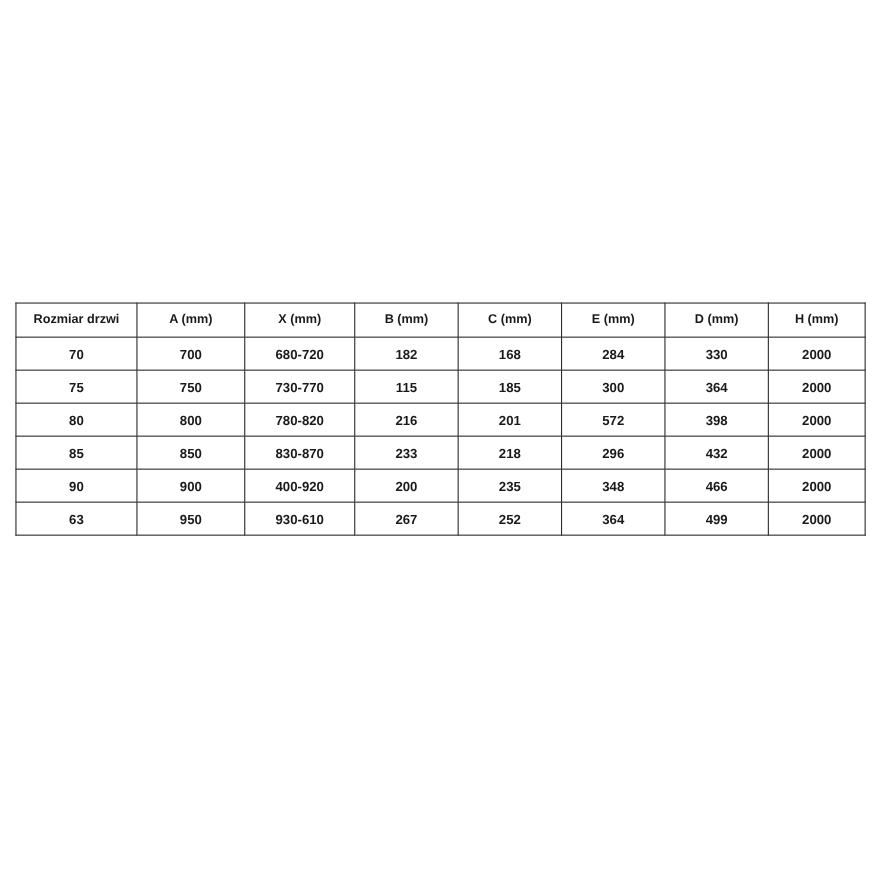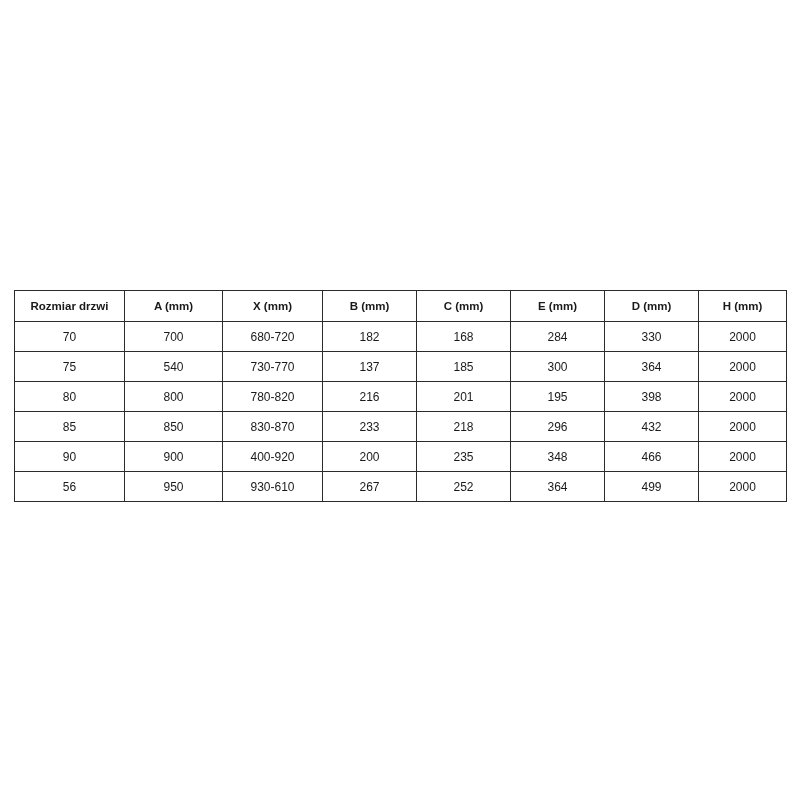"Rozmiar drzwi" #table-wrap { top: 290px -> 275px }
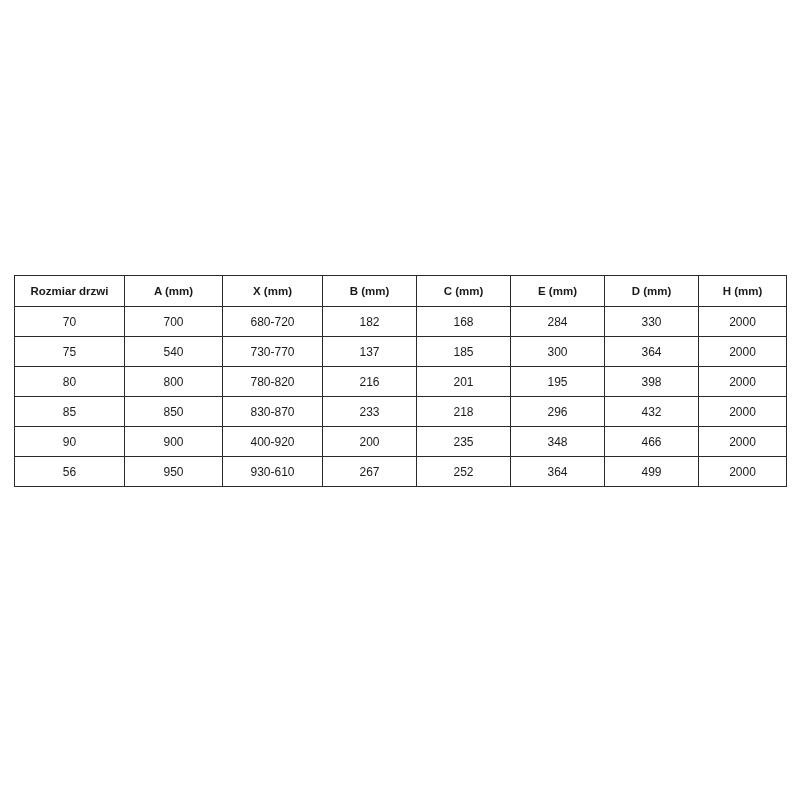"70" table.size-table tbody td { font-weight: normal -> bold }
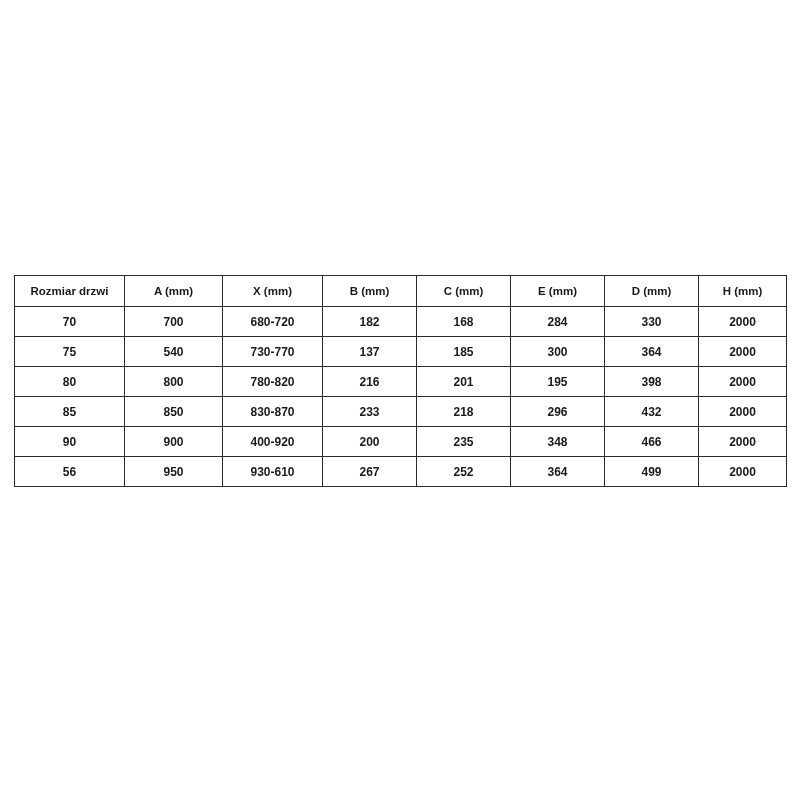"540" td { text: 540 -> 750 }
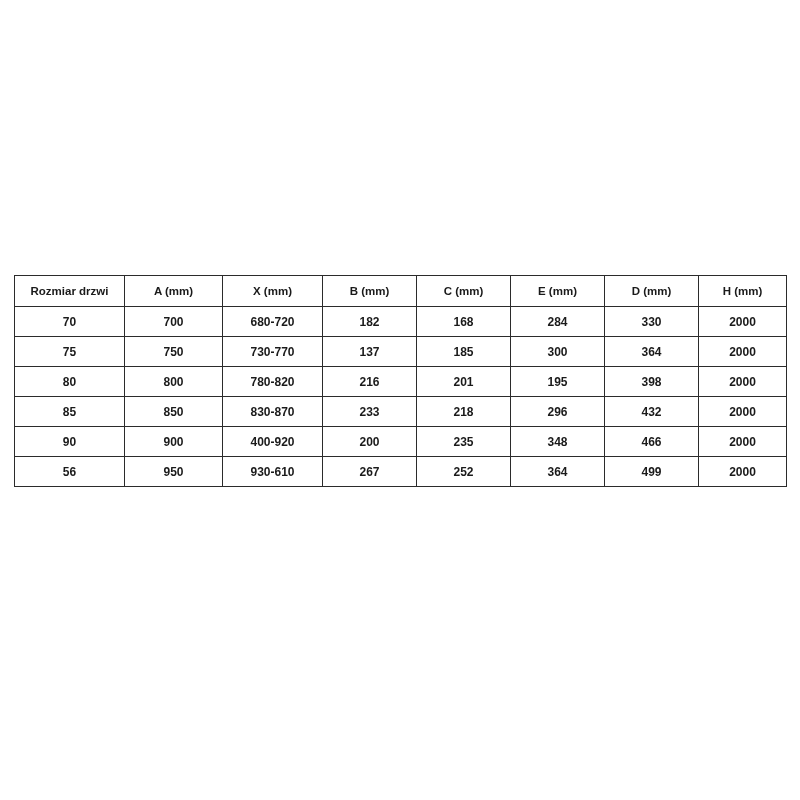"137" td { text: 137 -> 115 }
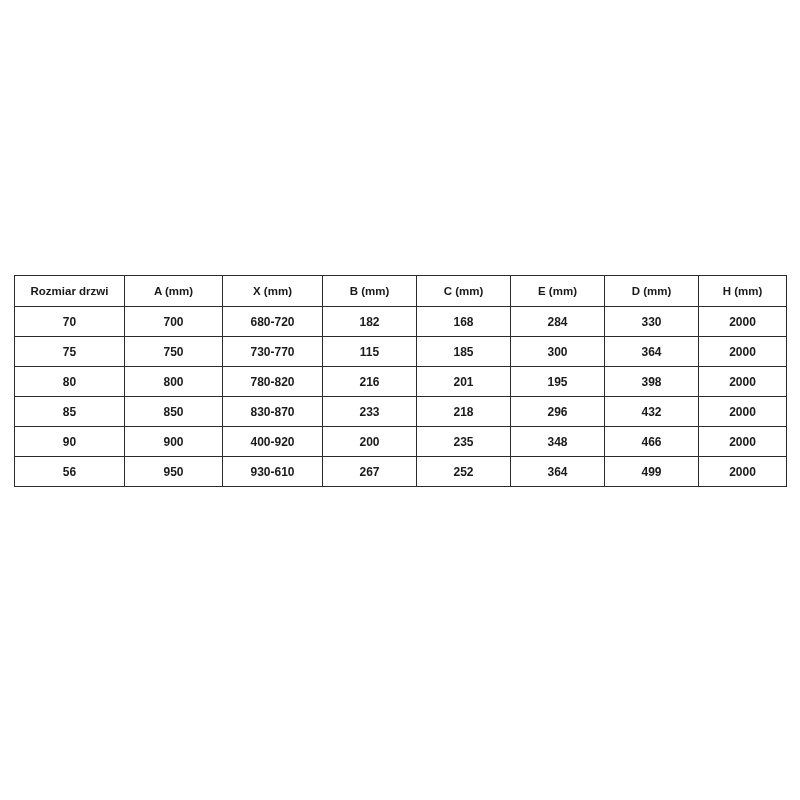"195" td { text: 195 -> 572 }
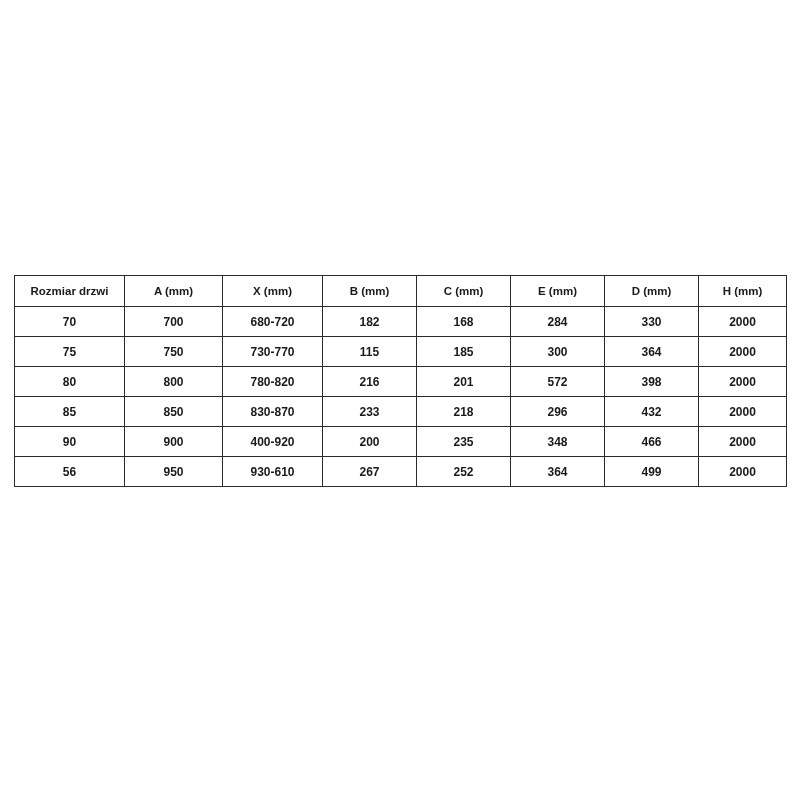"56" td { text: 56 -> 63 }
